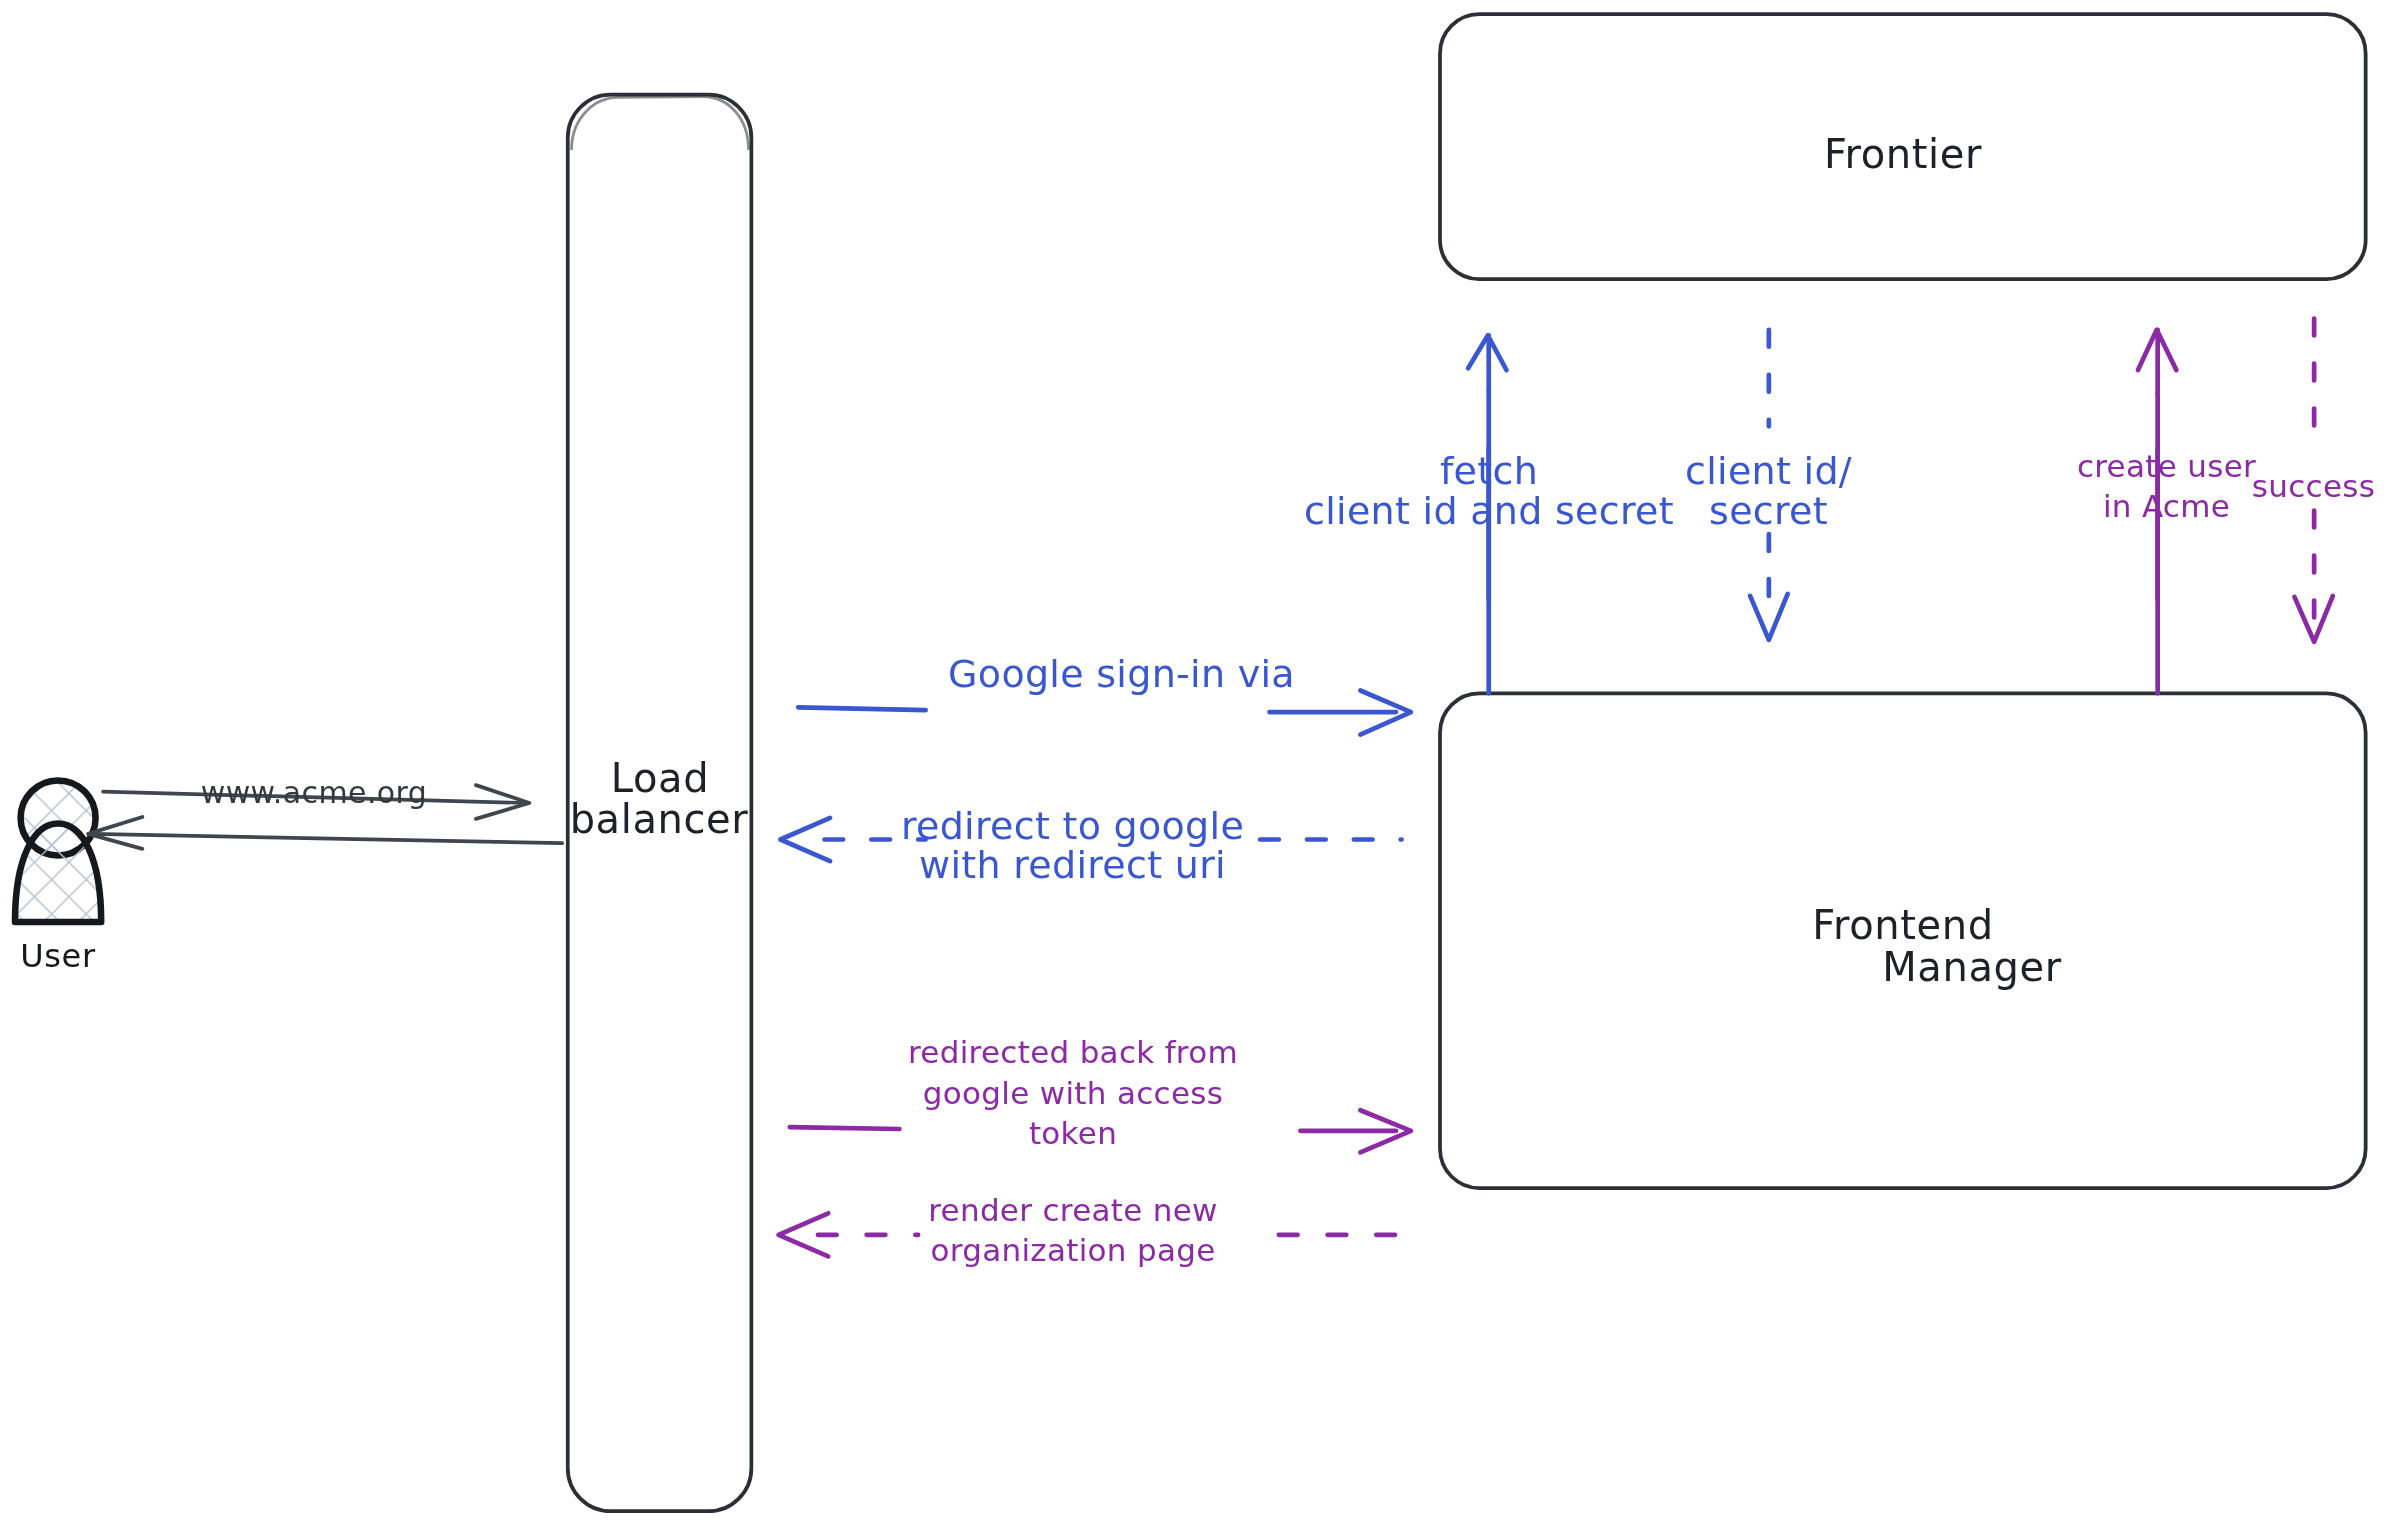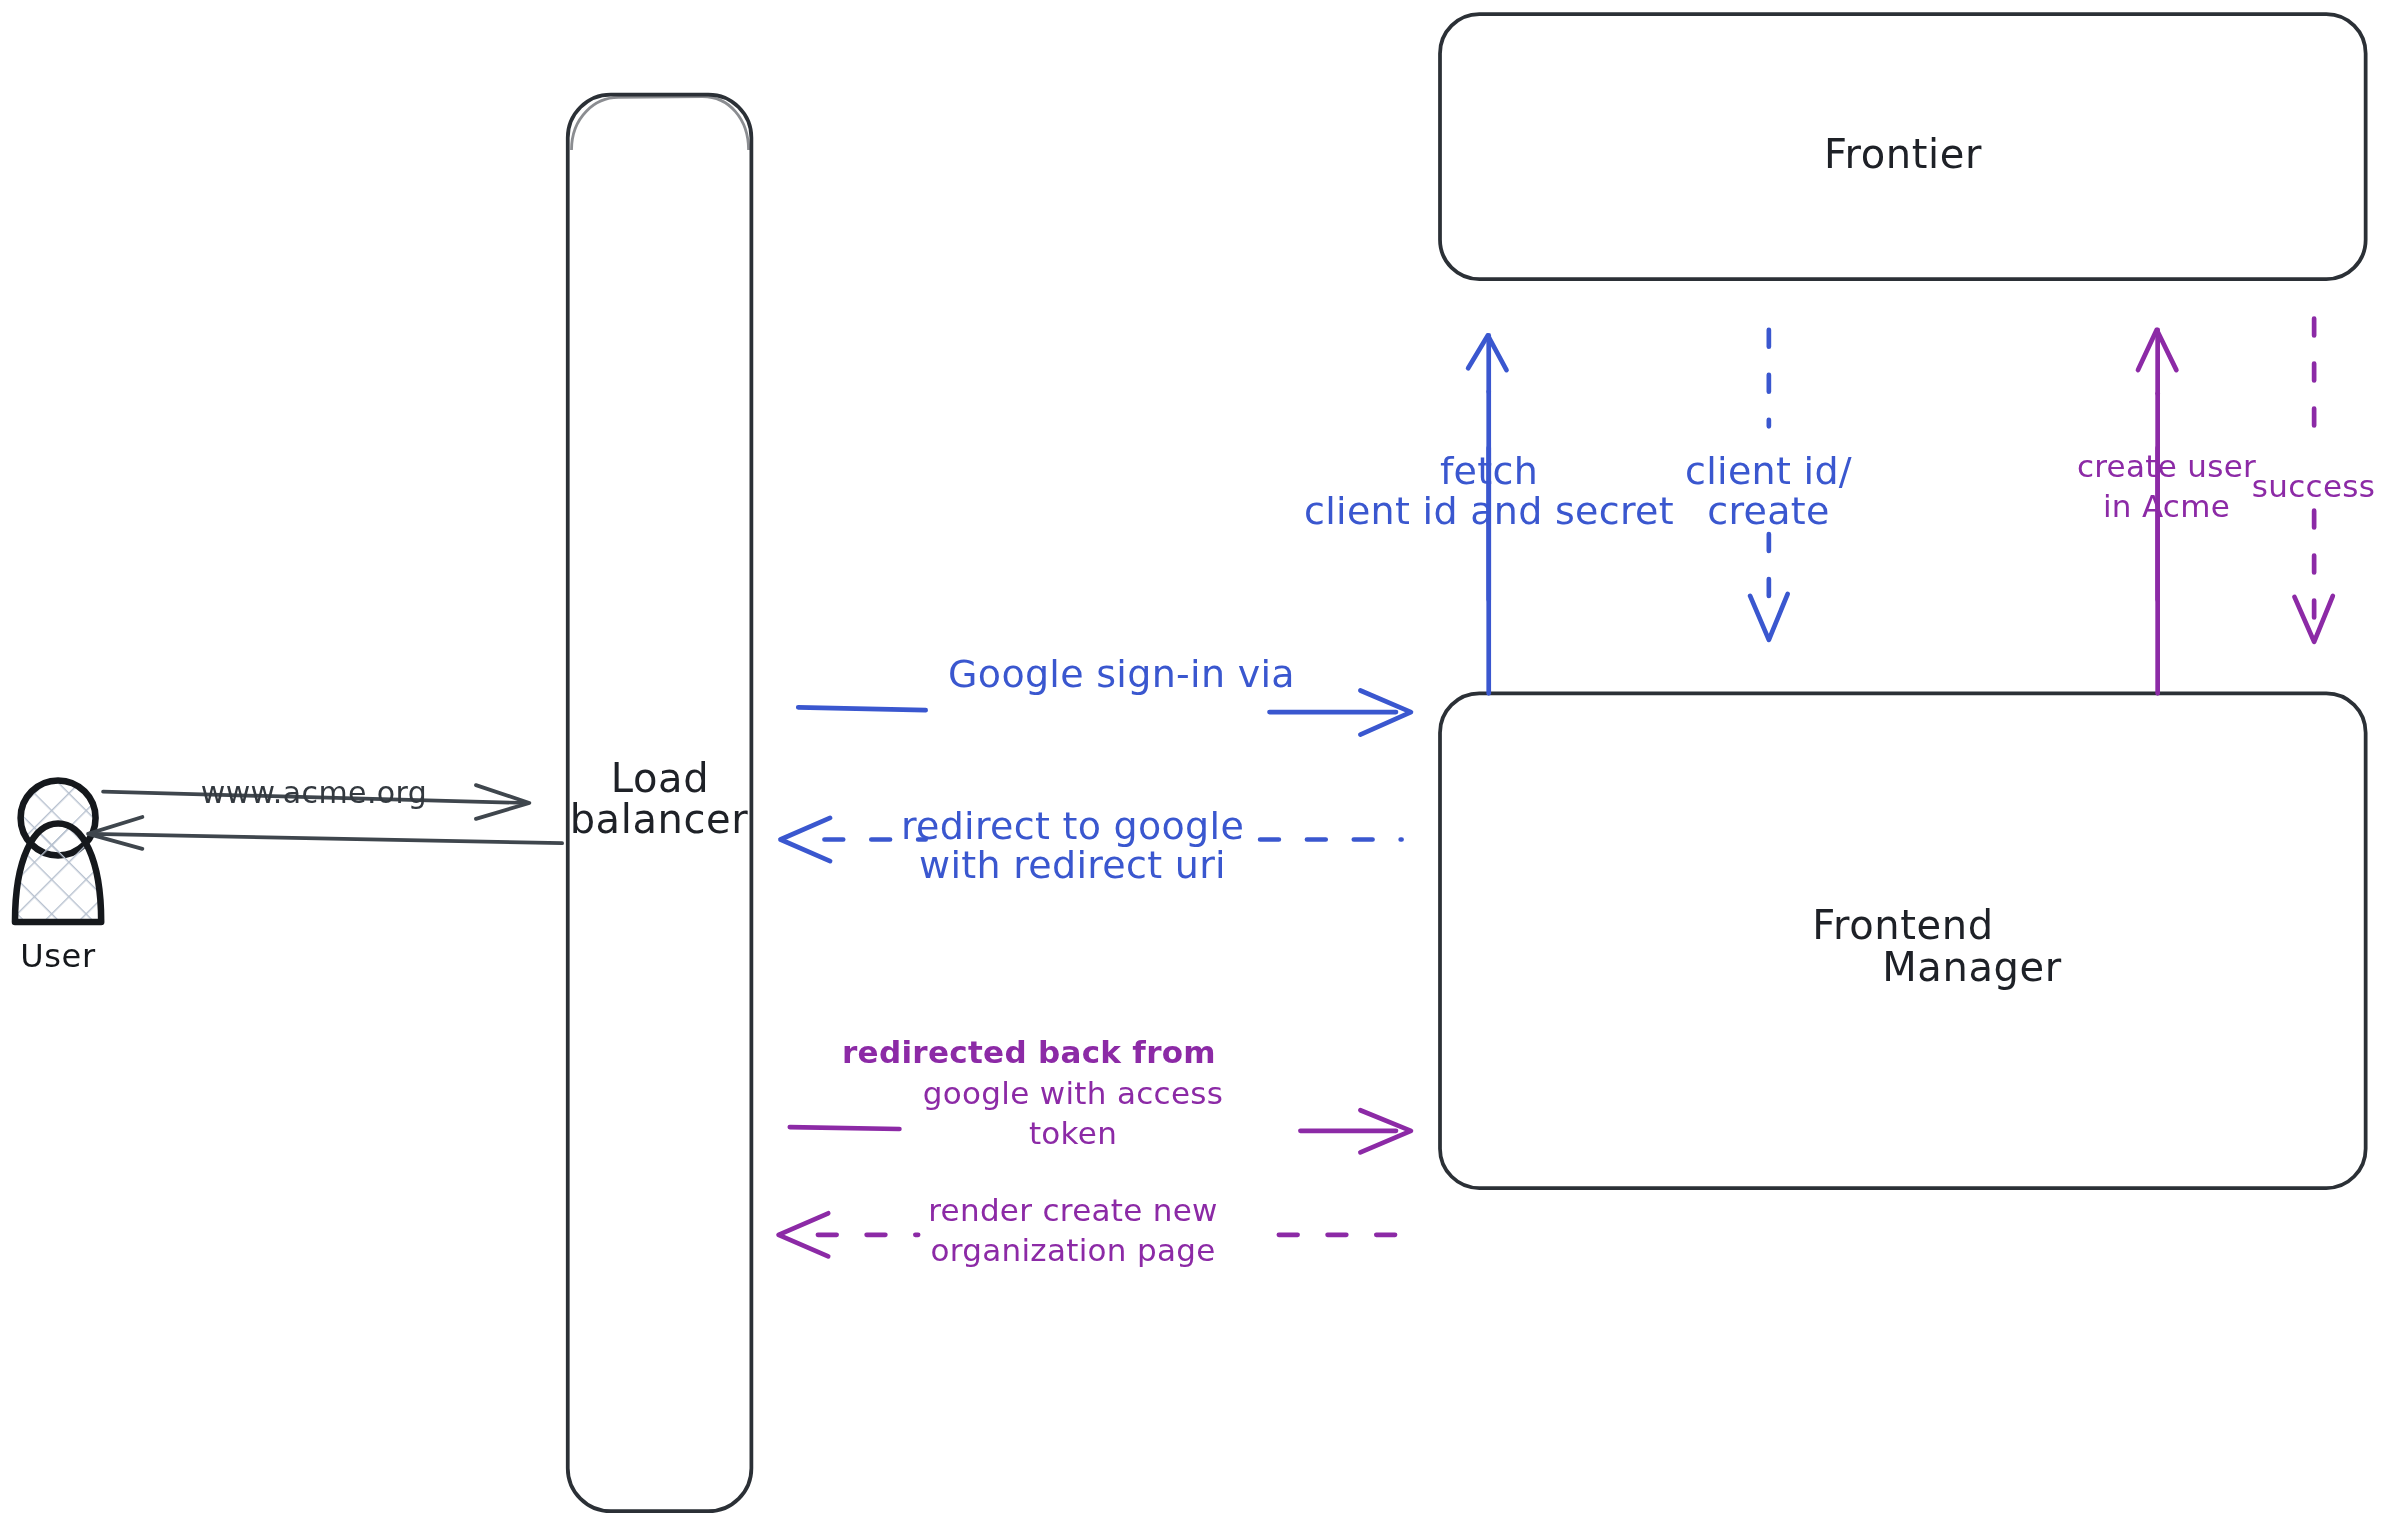"create" div.label { text: create -> secret }
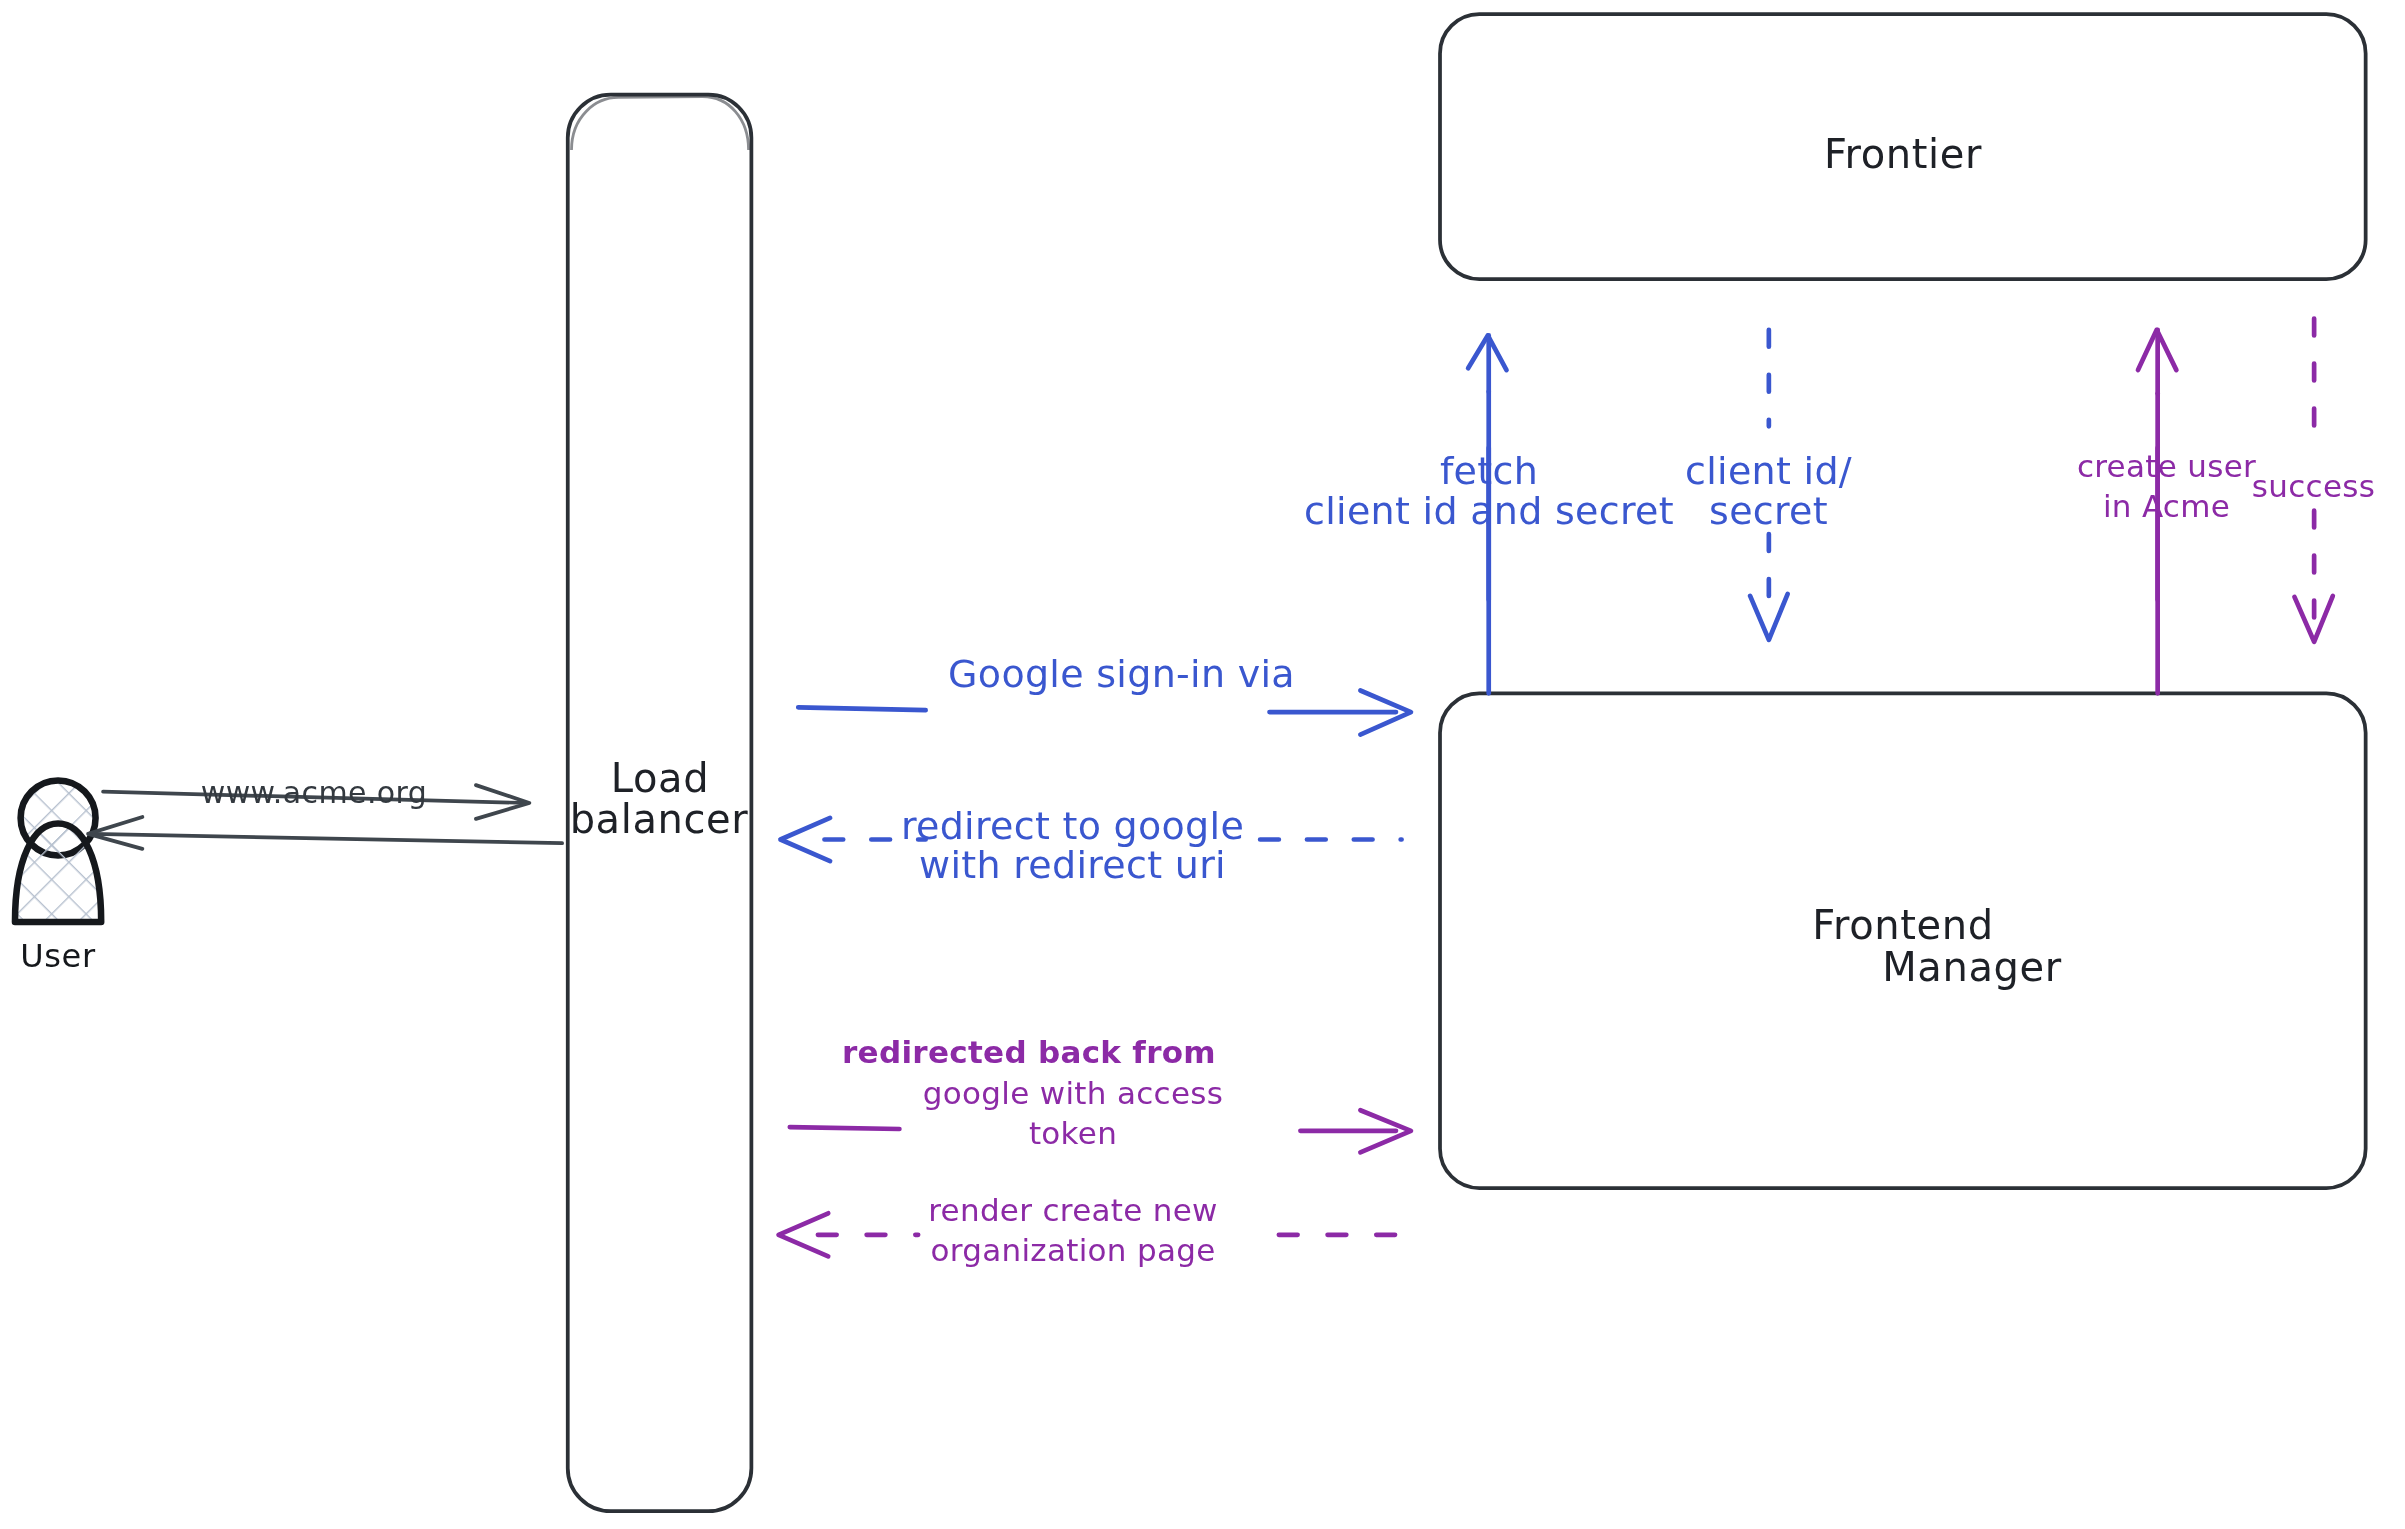"redirected back from" div.label { font-weight: bold -> none; left: 809px -> 853px }
